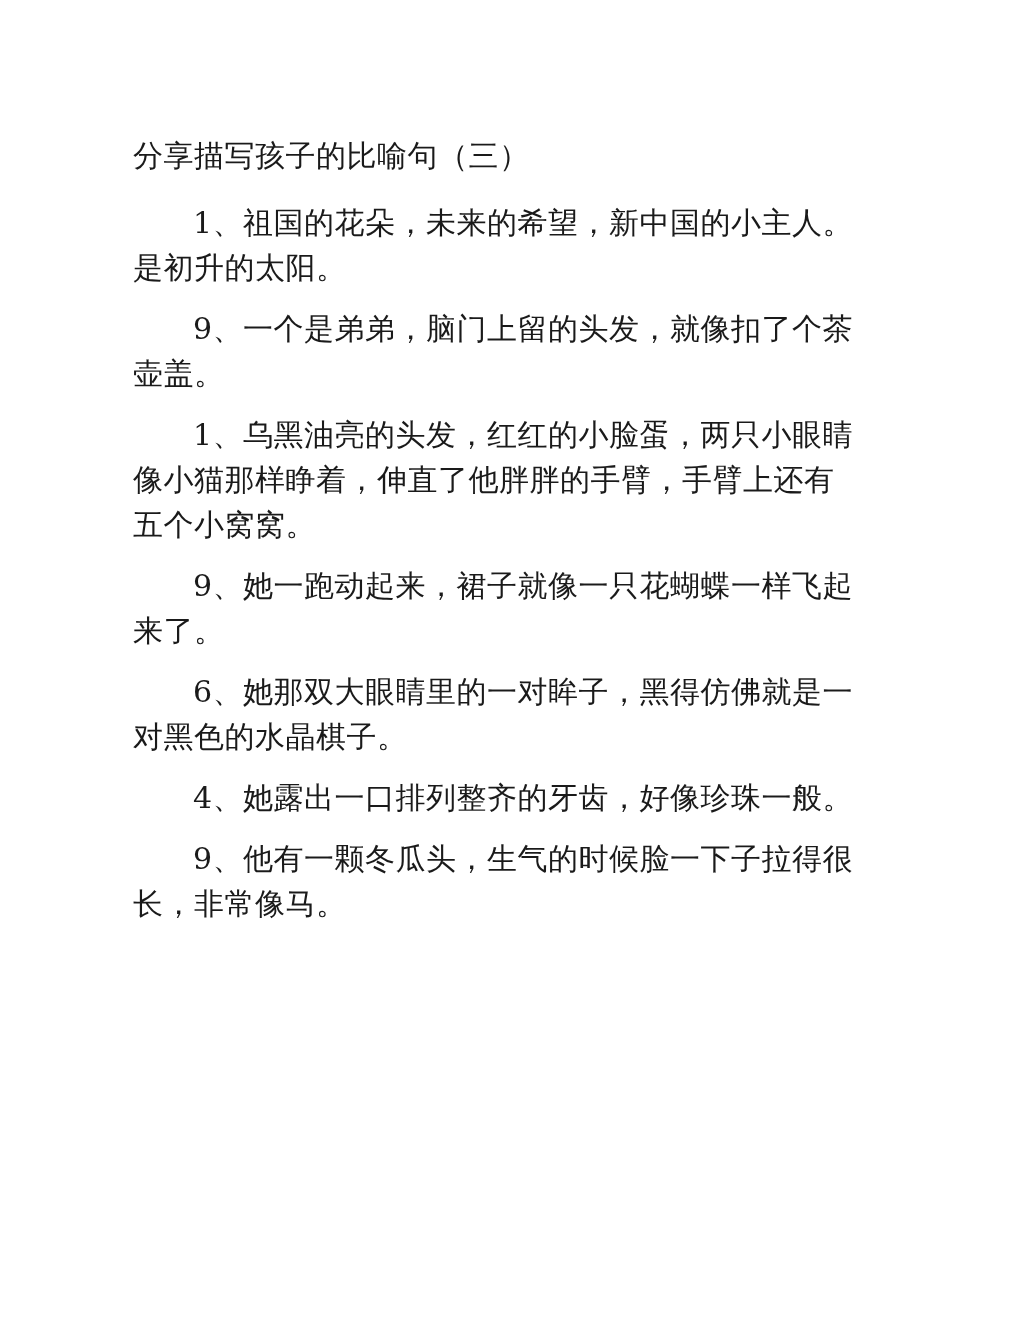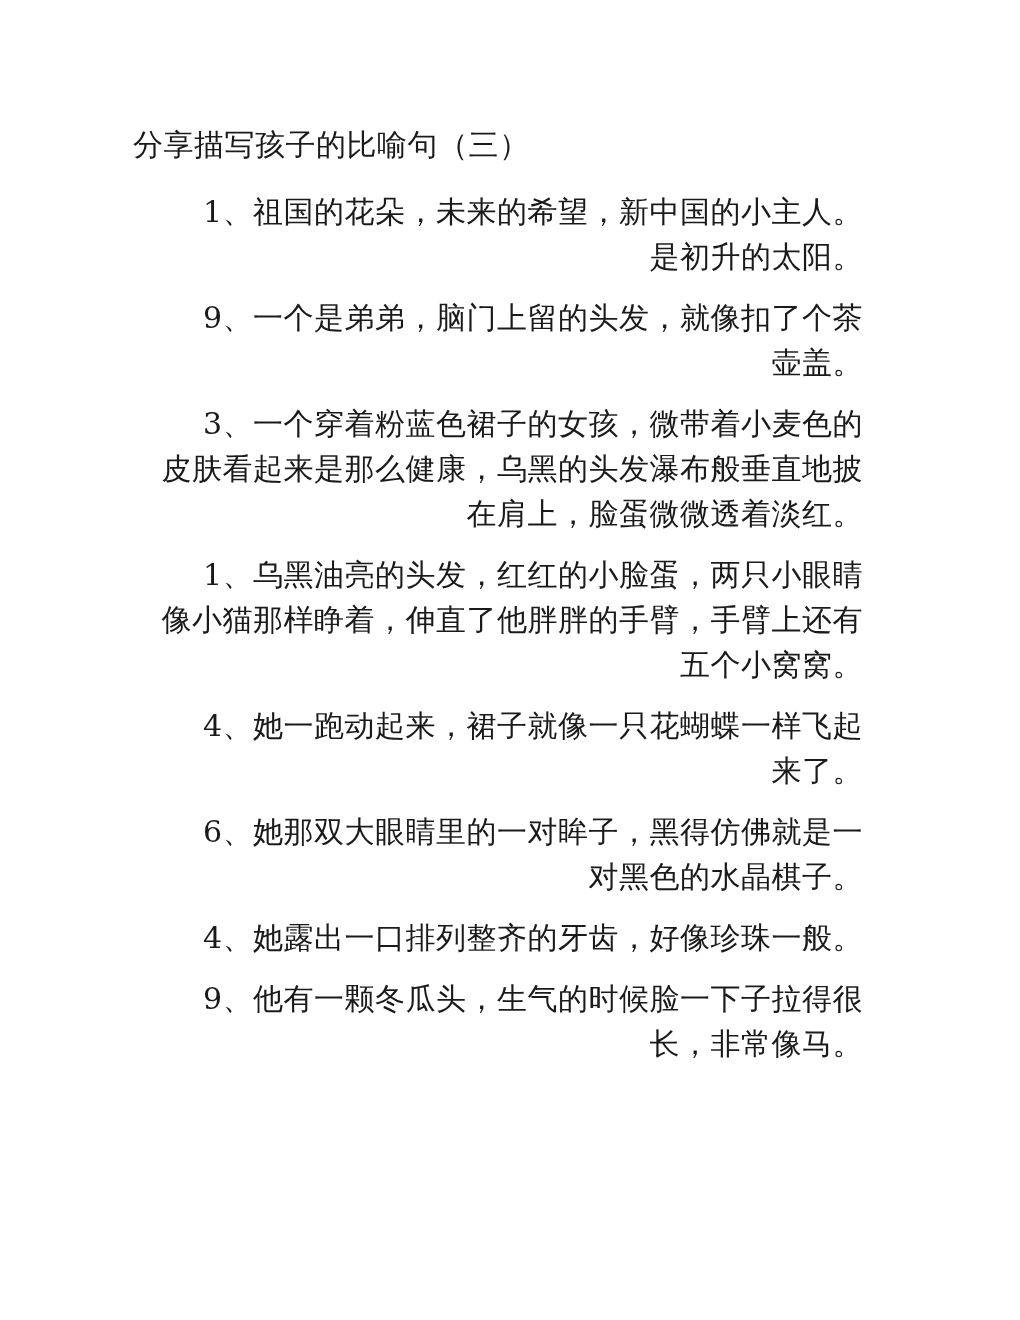"分享描写孩子的比喻句（三）" .doc-title { margin: 0 0 22px 0 -> 11px 0 22px 0 }
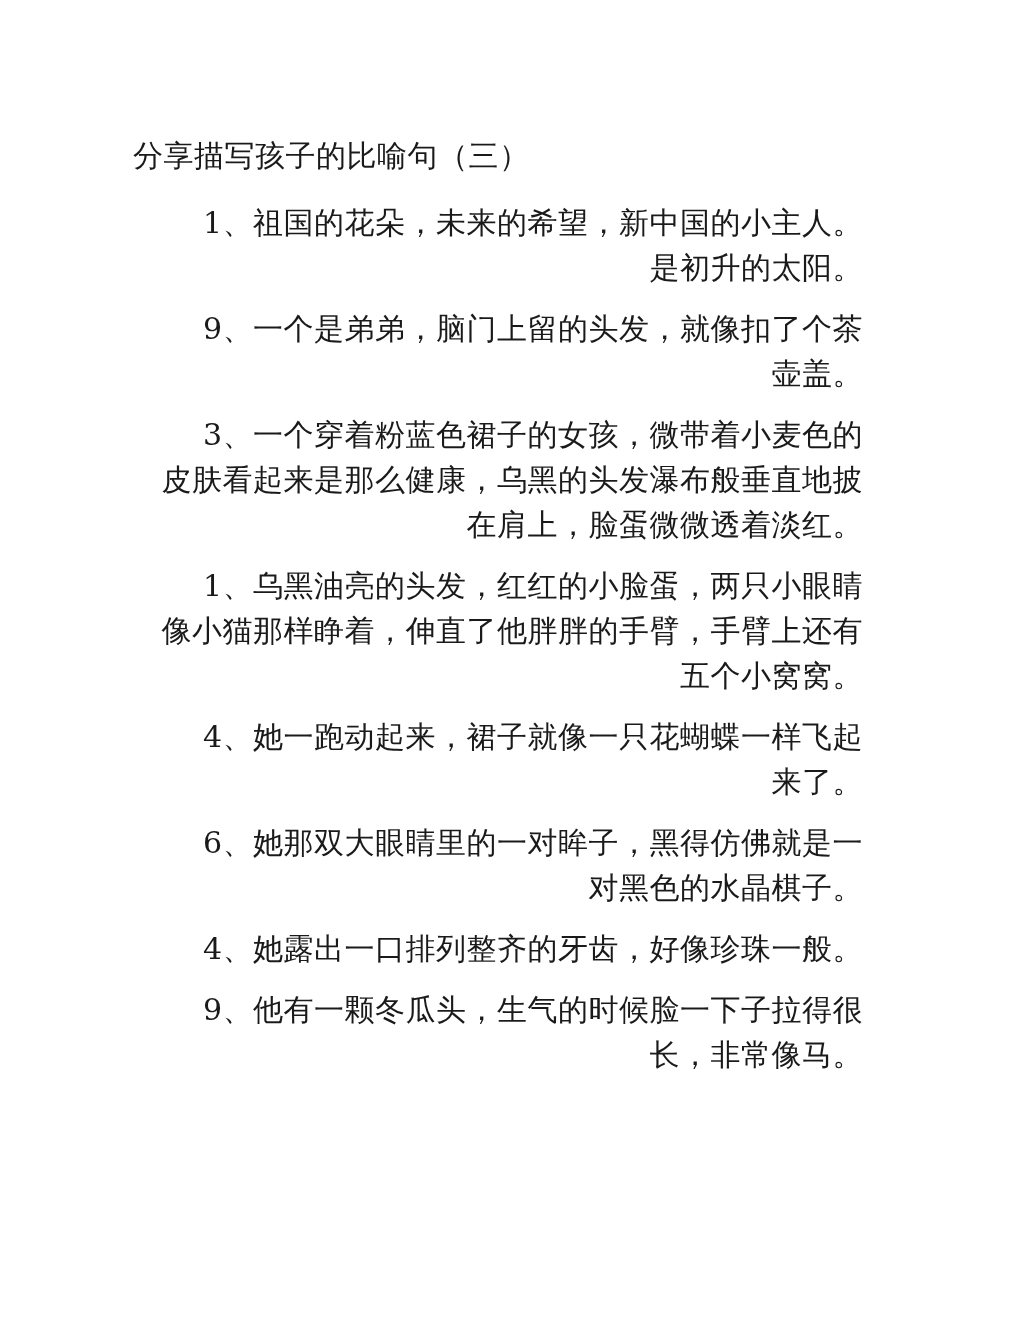"1、祖国的花朵，未来的希望，新中国的小主人。是初升的太阳。" .para { text-align: right -> none }
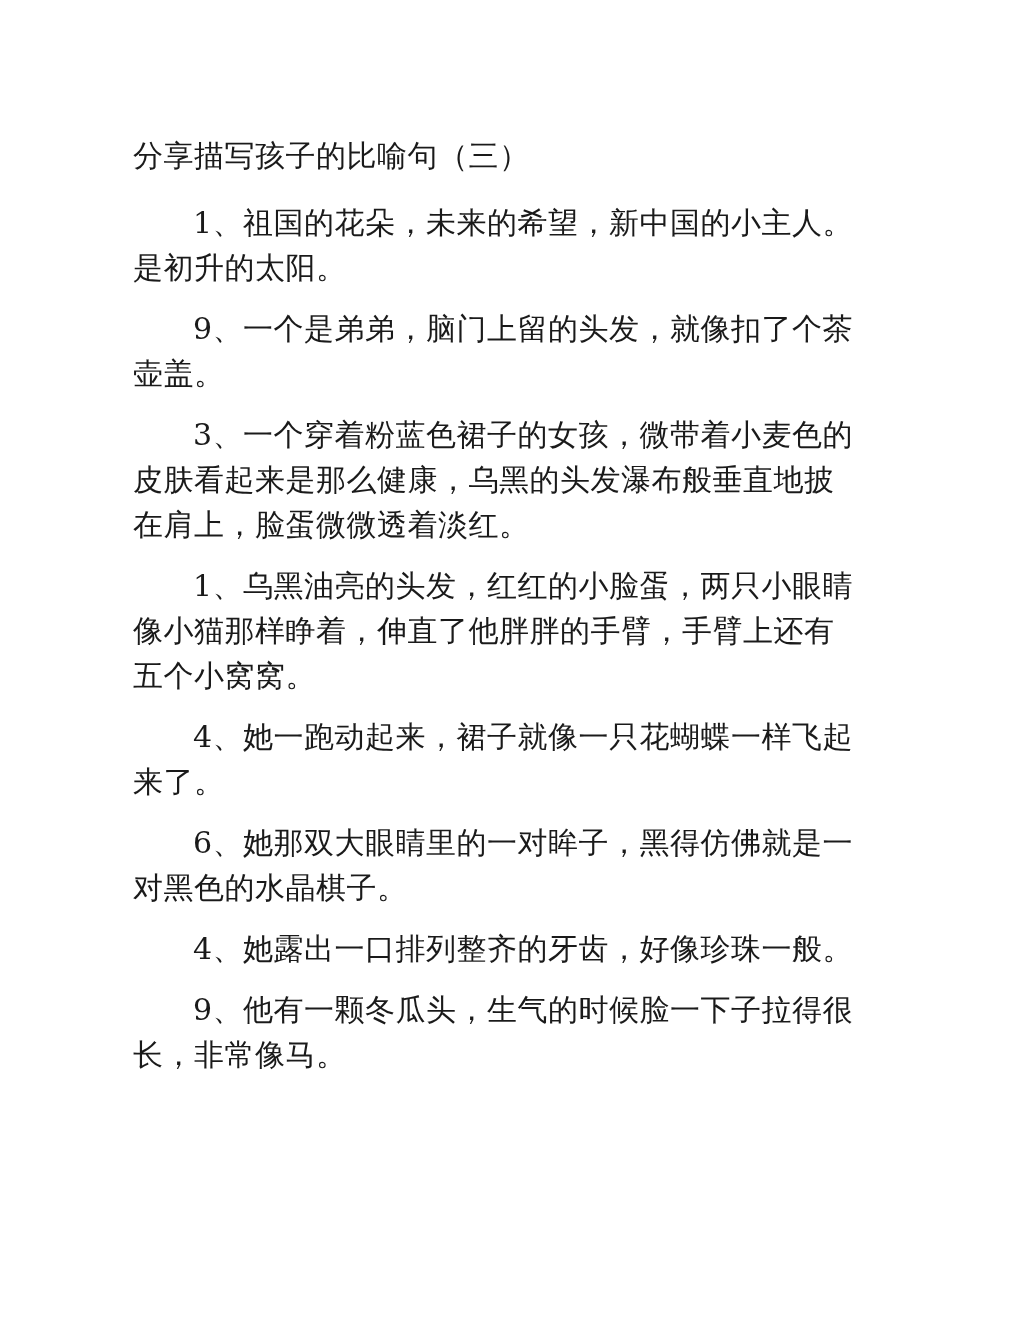"3、一个穿着粉蓝色裙子的女孩，微带着小麦色的皮肤看起来是那么健康，乌黑的头发瀑布" p.para { html: <p>3、一个穿着粉蓝色裙子的女孩，微带着小麦色的皮肤看起来是那么健康，乌黑的头发瀑布般垂直地披在肩上，脸蛋微微透着淡红。</p> -> none }
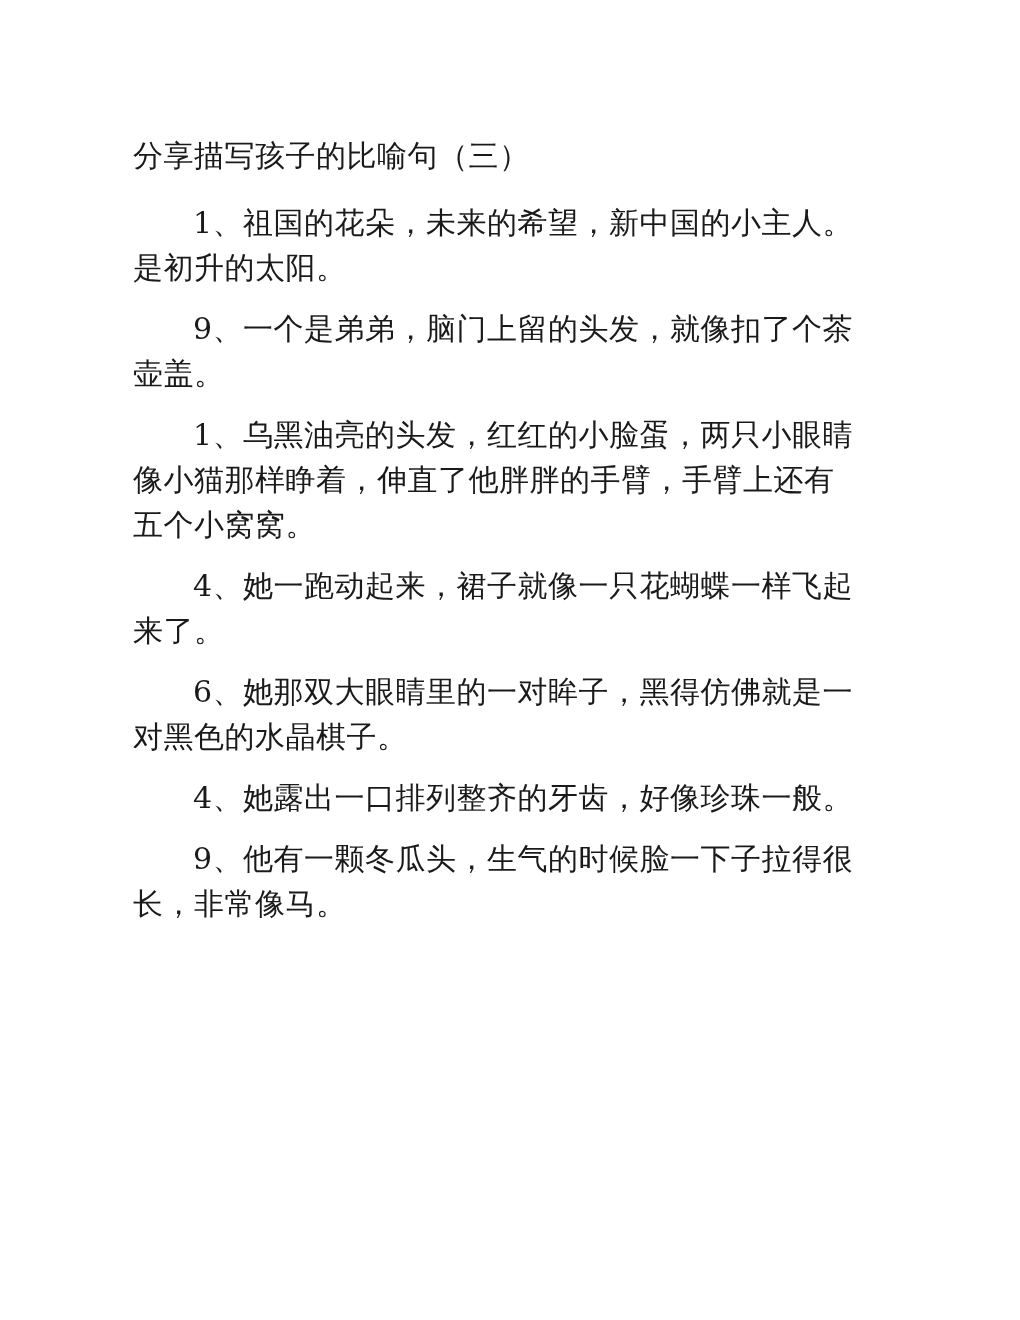"4、她一跑动起来，裙子就像一只花蝴蝶一样飞起来了。" p.para { text: 4 -> 9 }
